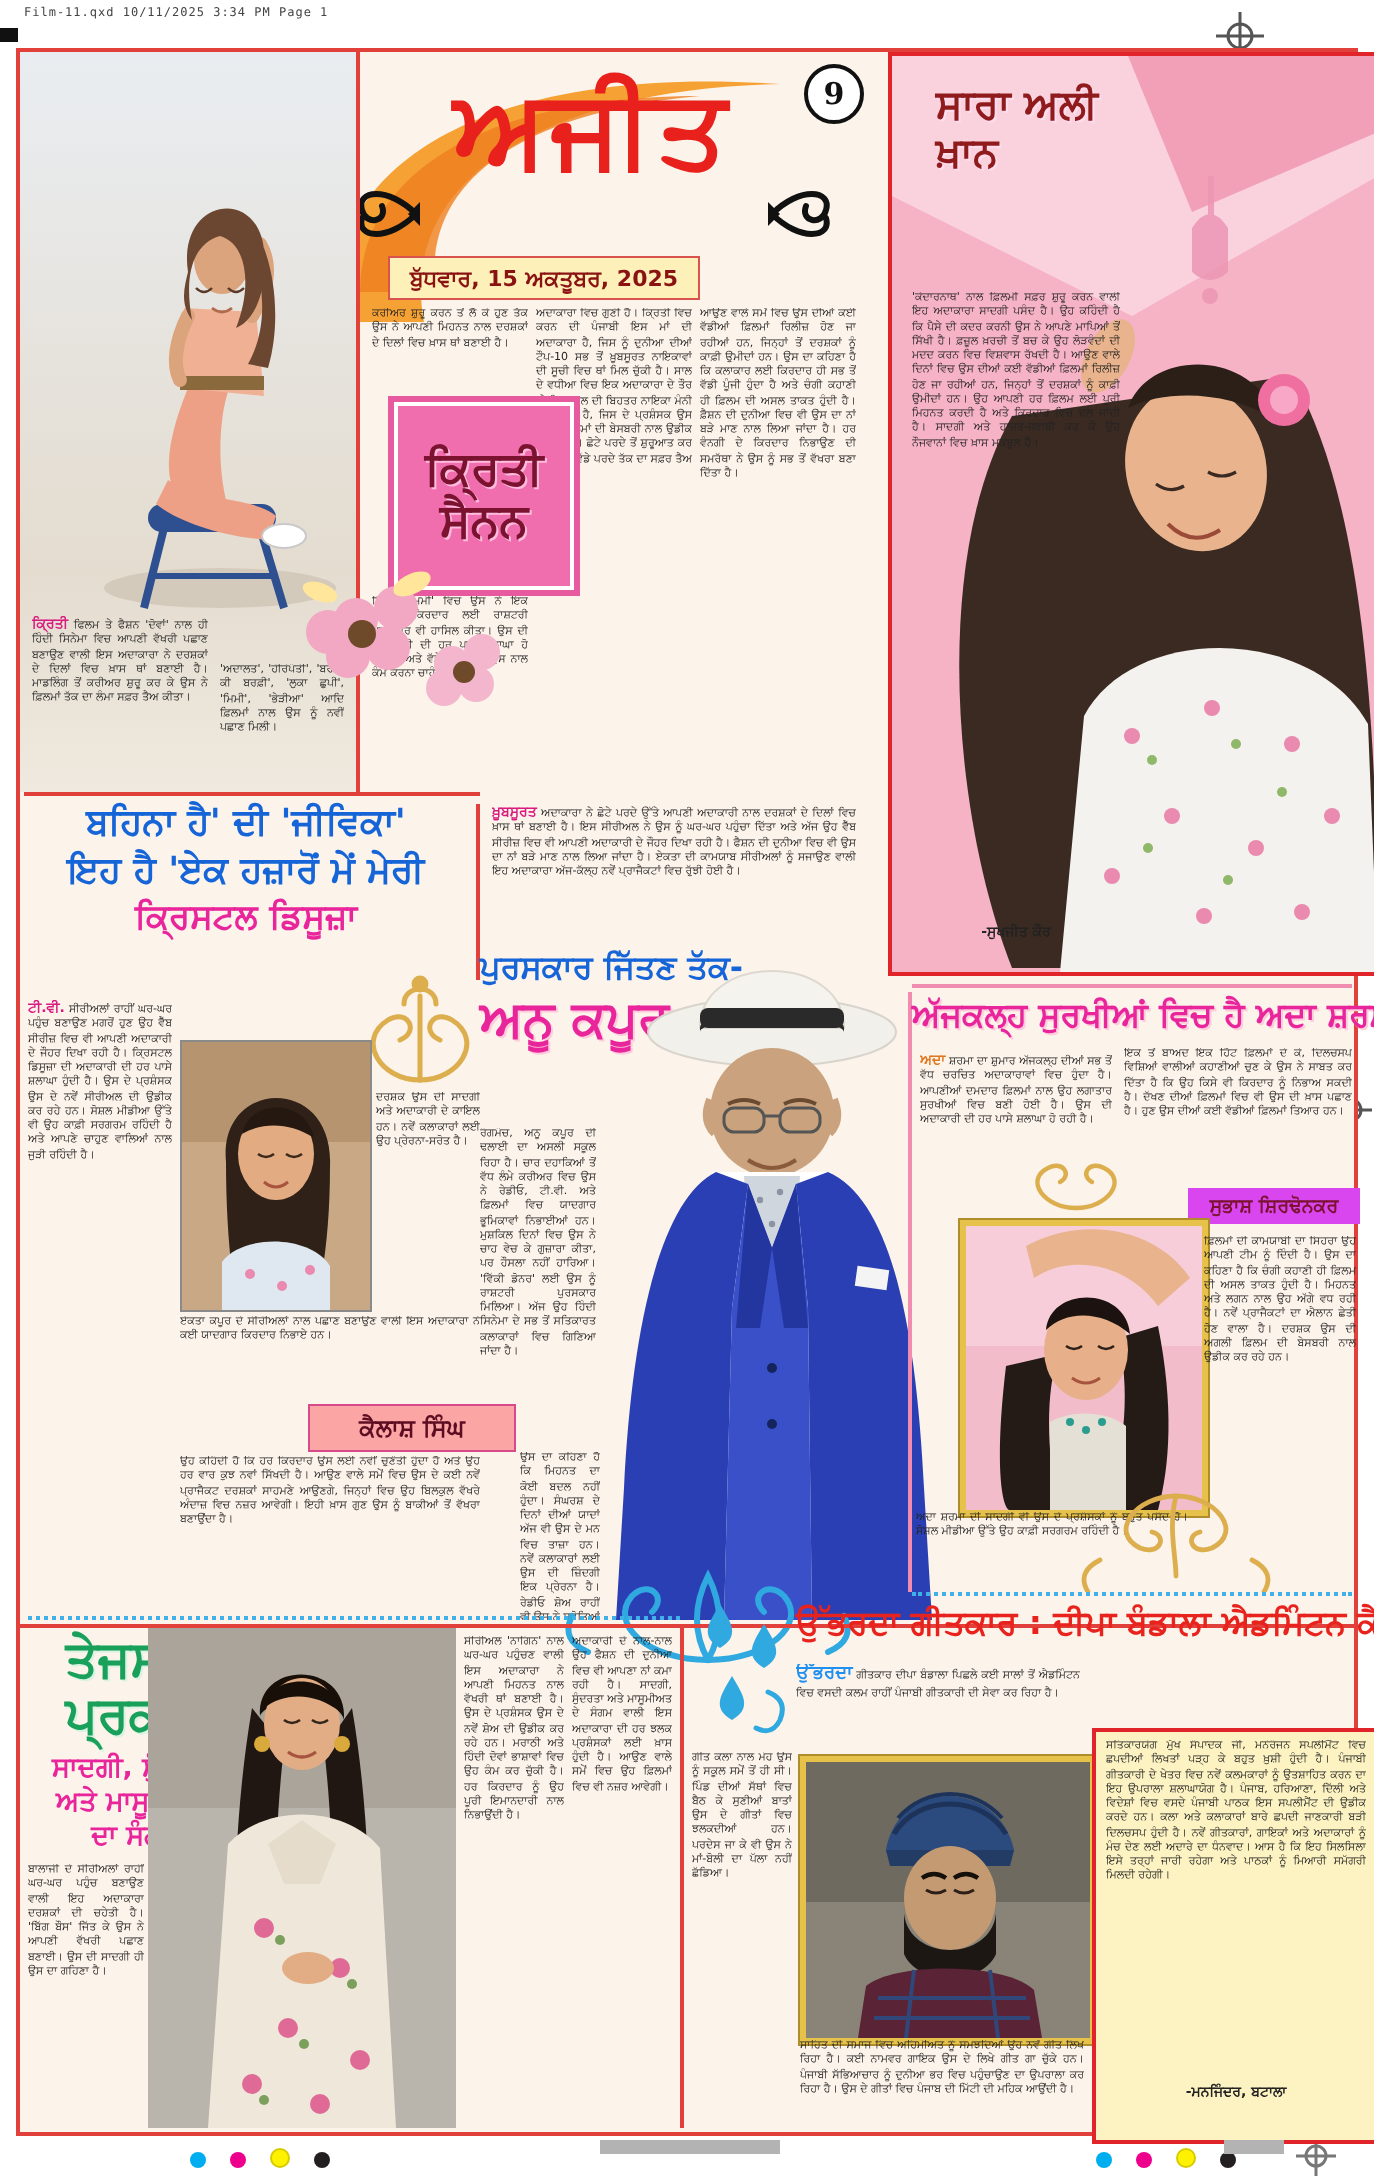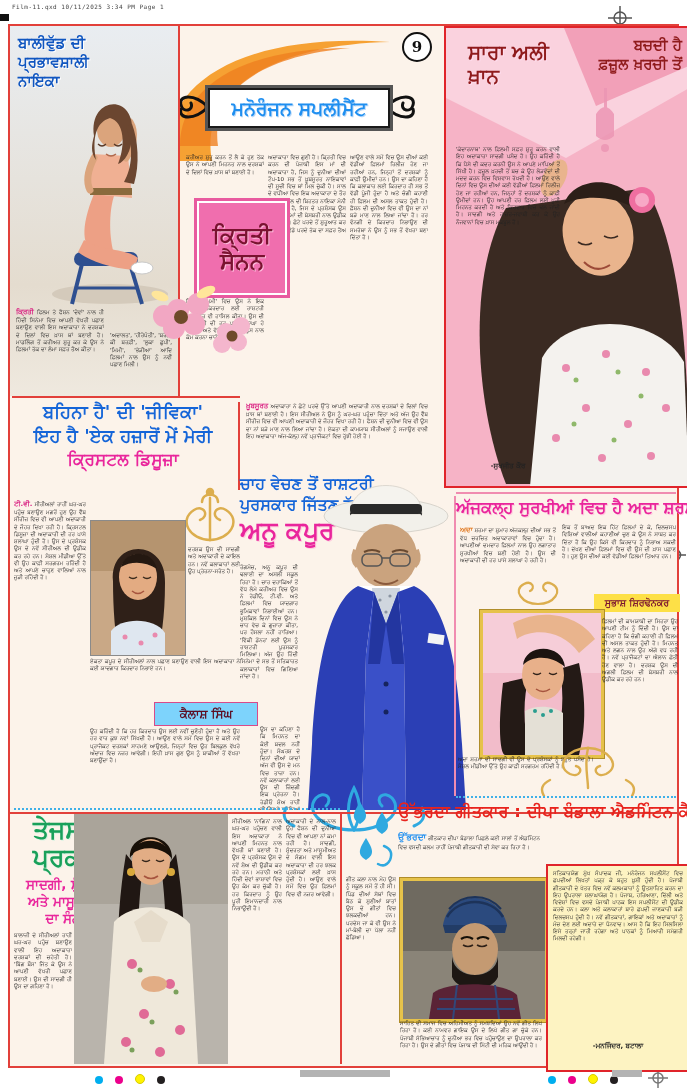"ਬਾਲੀਵੁੱਡ ਦੀ" div.abs { html: <div> <div>ਬਾਲੀਵੁੱਡ ਦੀ</div> <div>ਪ੍ਰਭਾਵਸ਼ਾਲੀ</div> <div>ਨਾਇਕਾ</div> </div> -> none }
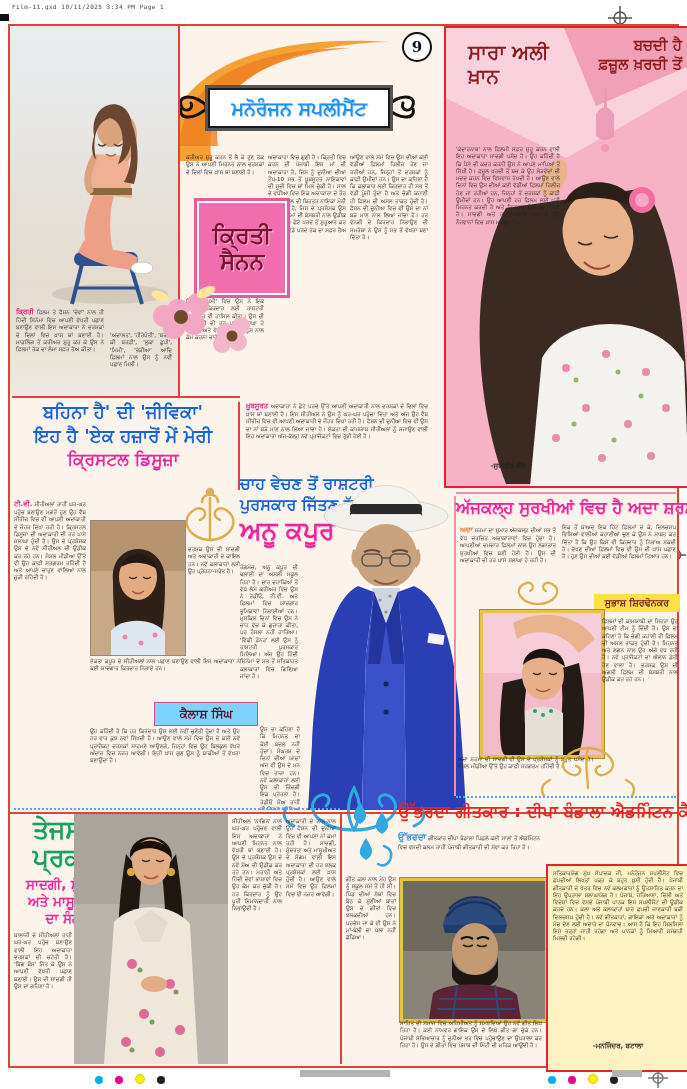"ਅਜੀਤ" div.abs { html: none -> <div>ਅਜੀਤ</div> }
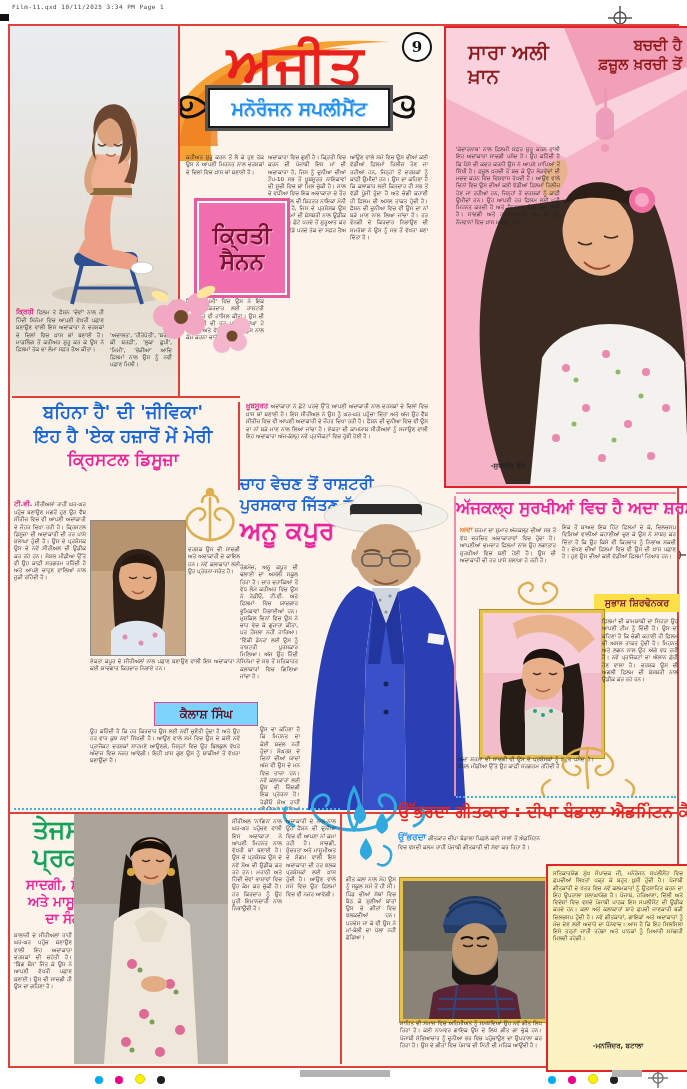"ਬਚਦੀ ਹੈ" div.abs { html: <div> <div>ਬਚਦੀ ਹੈ</div> <div>ਫ਼ਜ਼ੂਲ ਖ਼ਰਚੀ ਤੋਂ</div> </div> -> none }
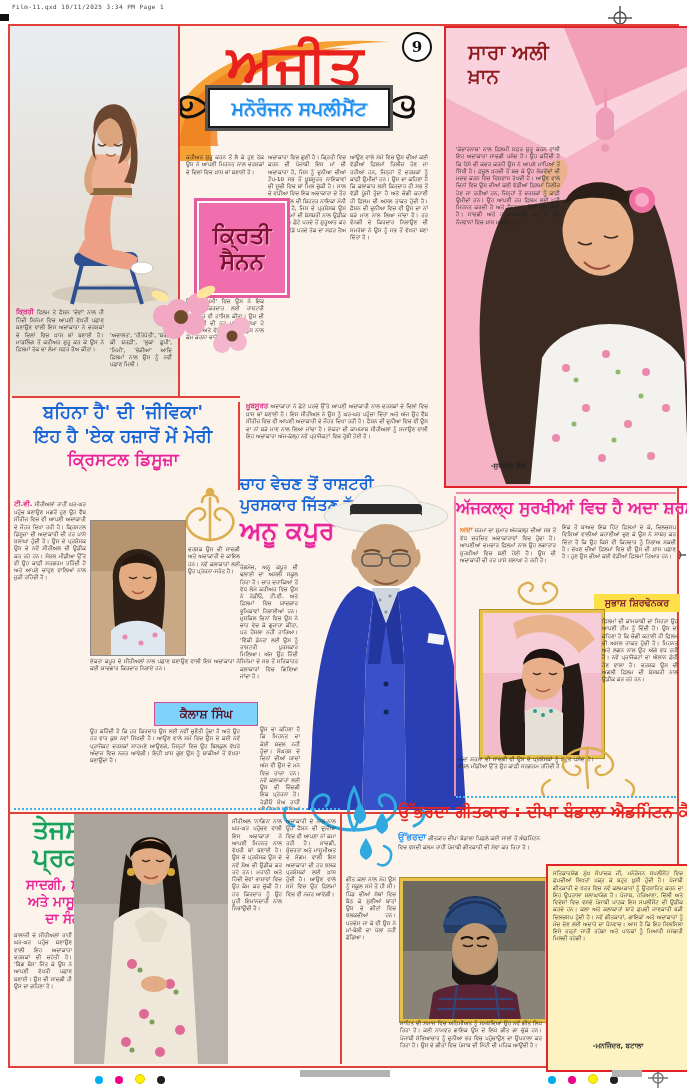"ਮਨੋਰੰਜਨ ਸਪਲੀਮੈਂਟ" div.abs { html: <div> <span>ਮਨੋਰੰਜਨ ਸਪਲੀਮੈਂਟ</span> </div> -> none }
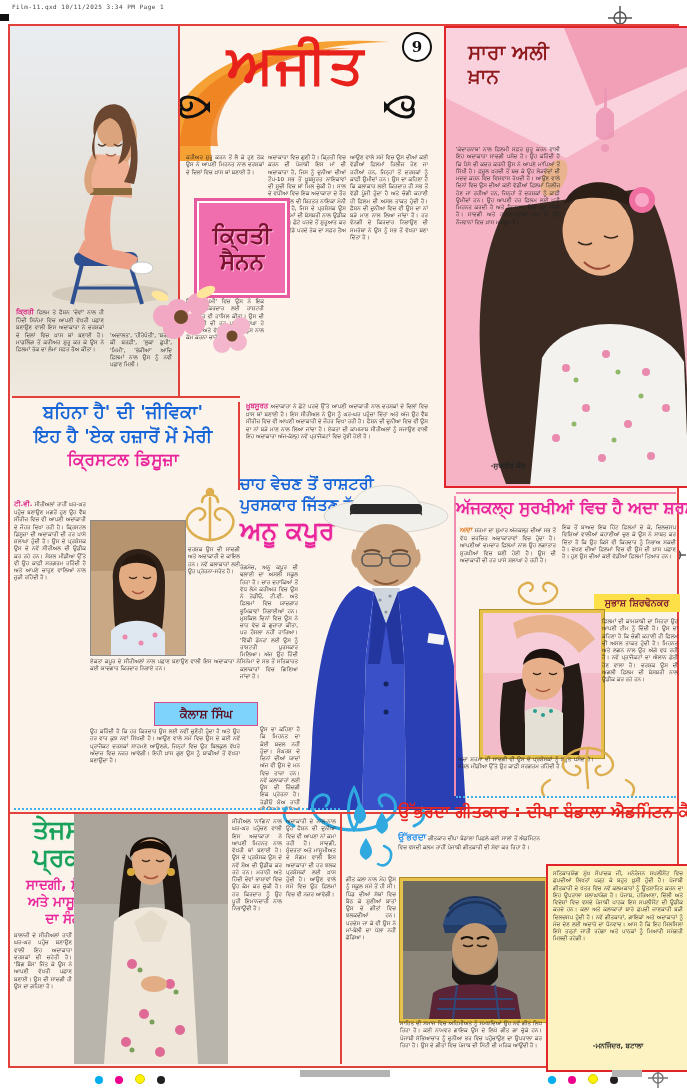"ਬੁੱਧਵਾਰ, 15 ਅਕਤੂਬਰ, 2025" div.abs { html: none -> <div> <span>ਬੁੱਧਵਾਰ, 15 ਅਕਤੂਬਰ, 2025</span> </div> }
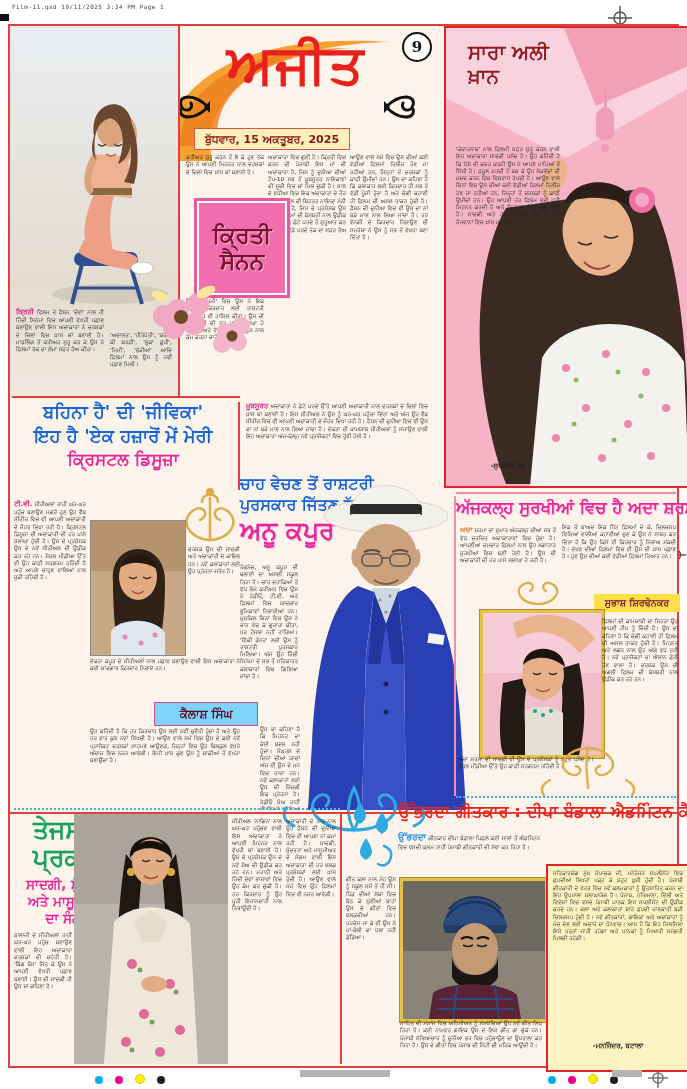"ਚਾਹ ਵੇਚਣ ਤੋਂ ਰਾਸ਼ਟਰੀ" div.annu-h1 { html: <div>ਚਾਹ ਵੇਚਣ ਤੋਂ ਰਾਸ਼ਟਰੀ</div> -> none }
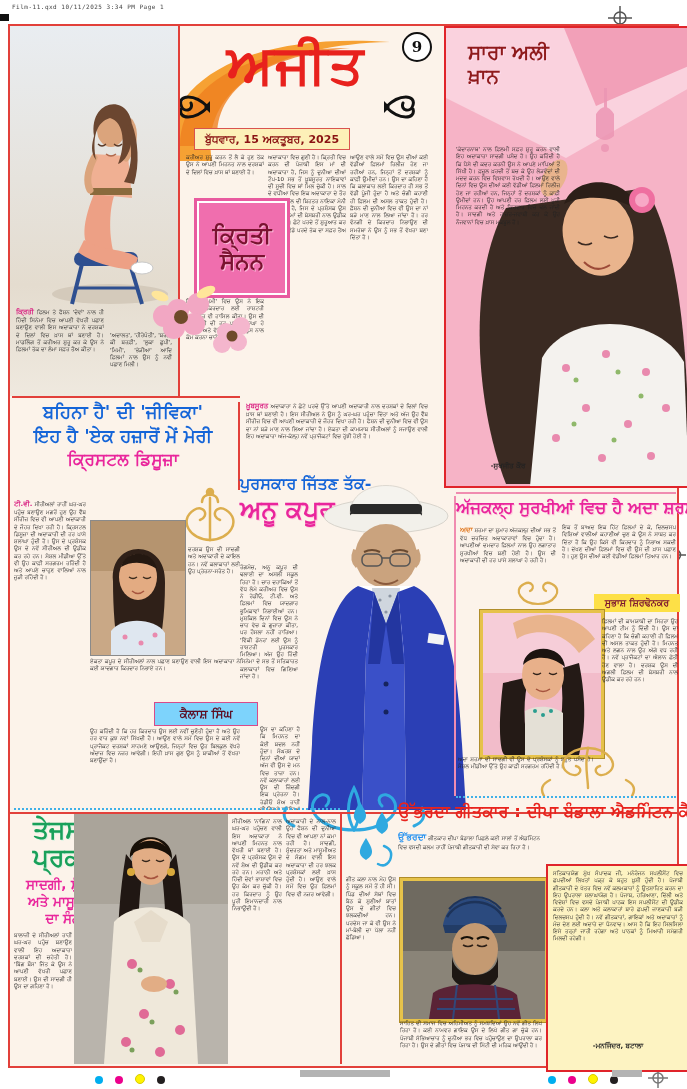"ਸੁਭਾਸ਼ ਸ਼ਿਰਢੋਨਕਰ" .authorbox-orange { background: #fde047 -> #d946ef }
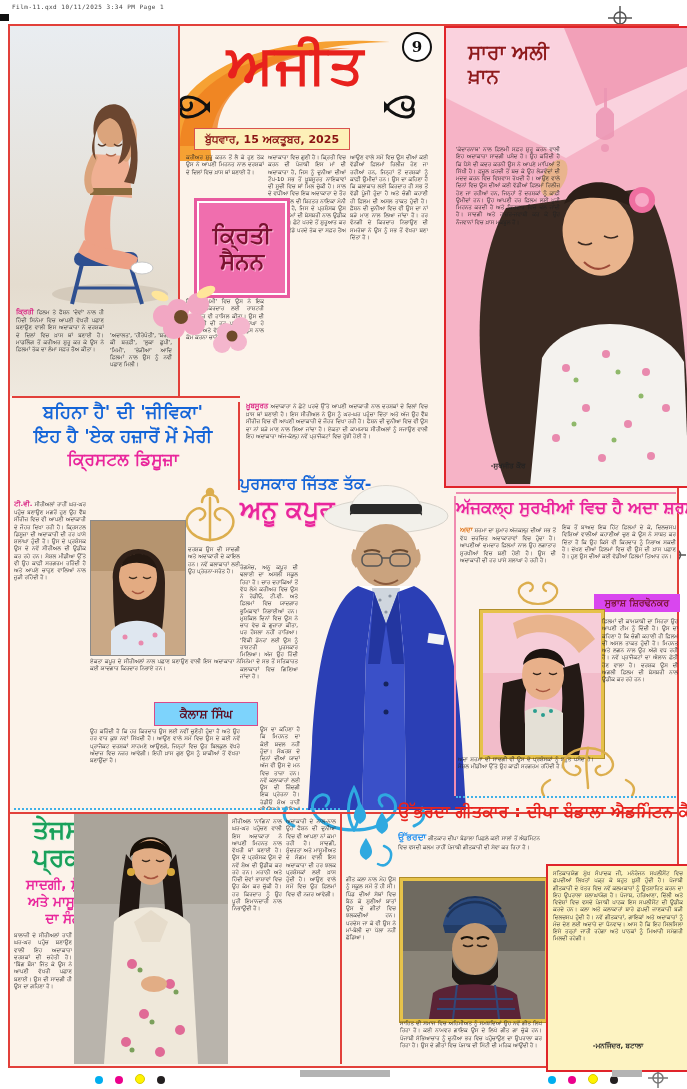"ਕੈਲਾਸ਼ ਸਿੰਘ" .authorbox-pink { background: #7dd3fc -> #fca5a5 }
